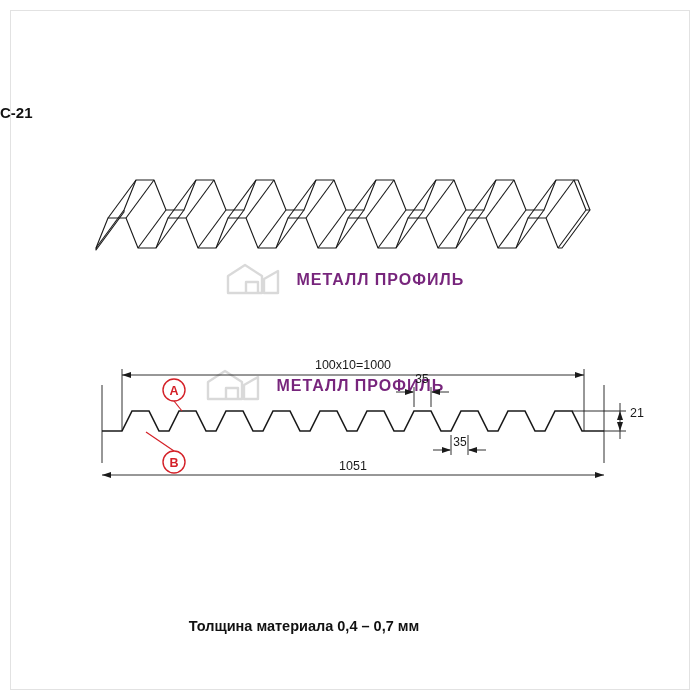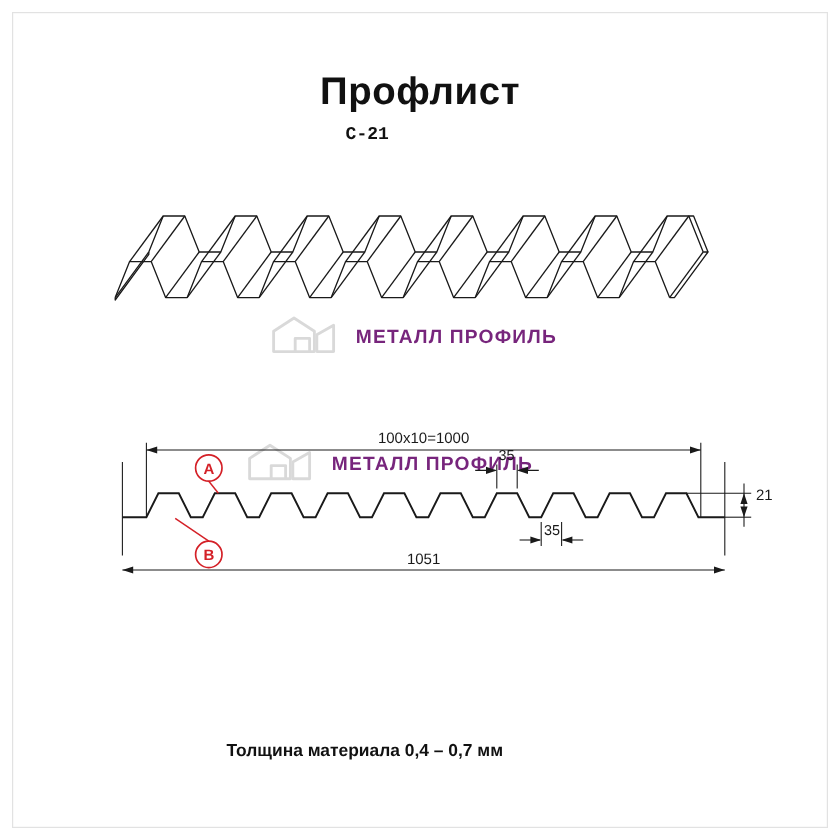"Профлист" div.title { html: <div>Профлист</div> -> none }
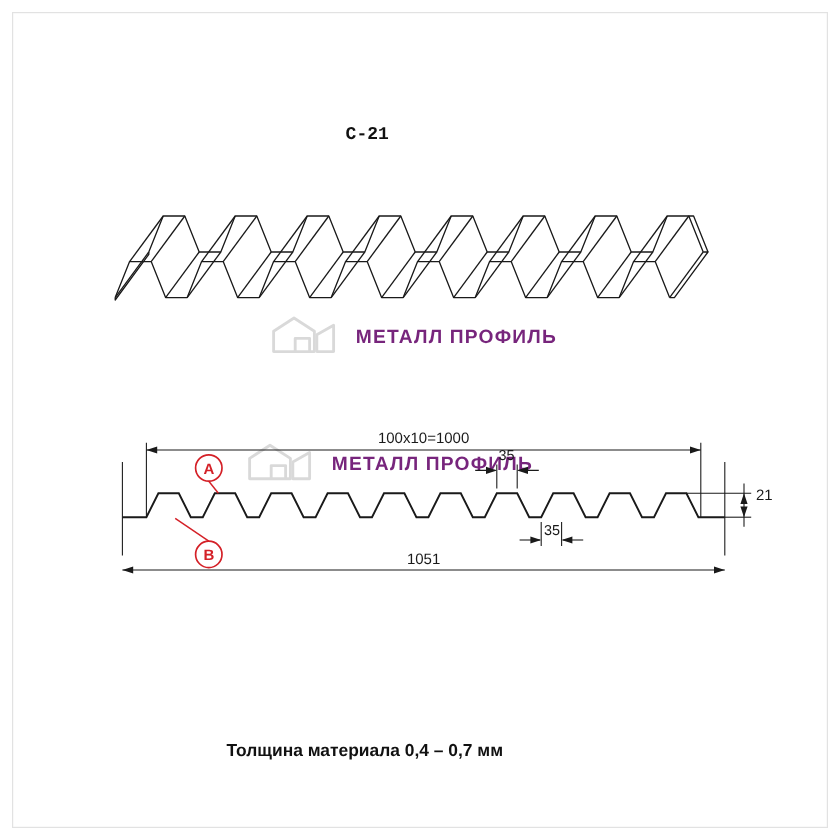"С-21" .subtitle { font-family: Liberation Mono, monospace -> none; text-align: center -> none }
